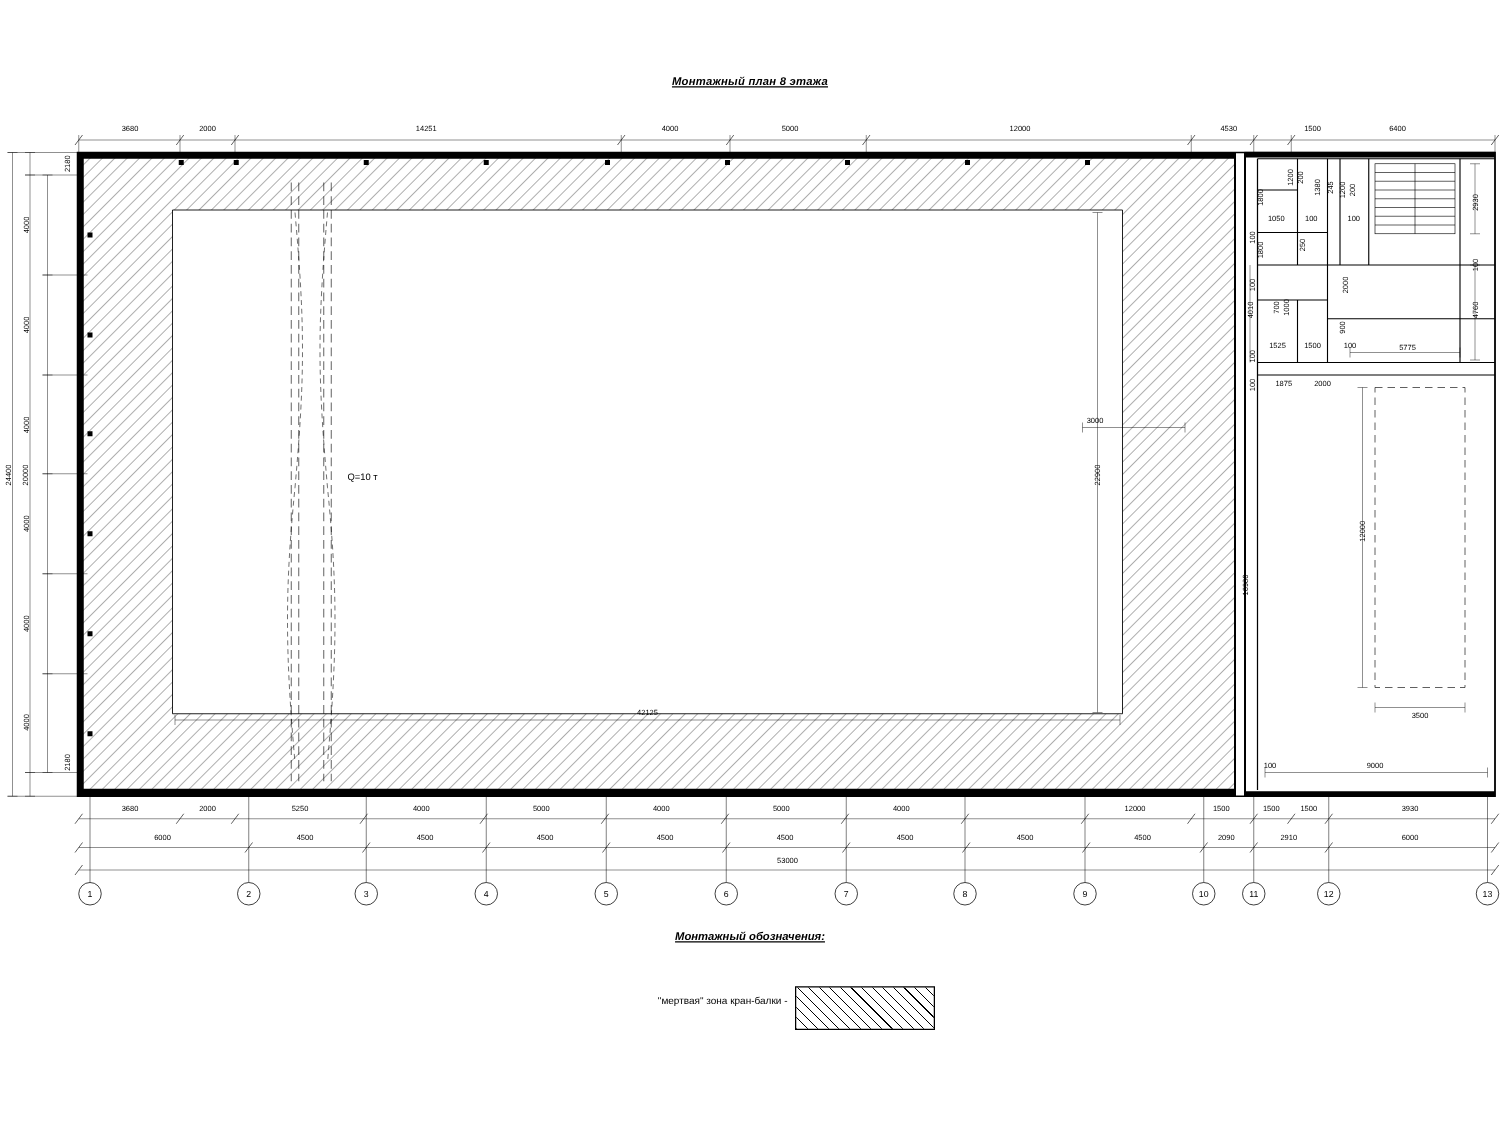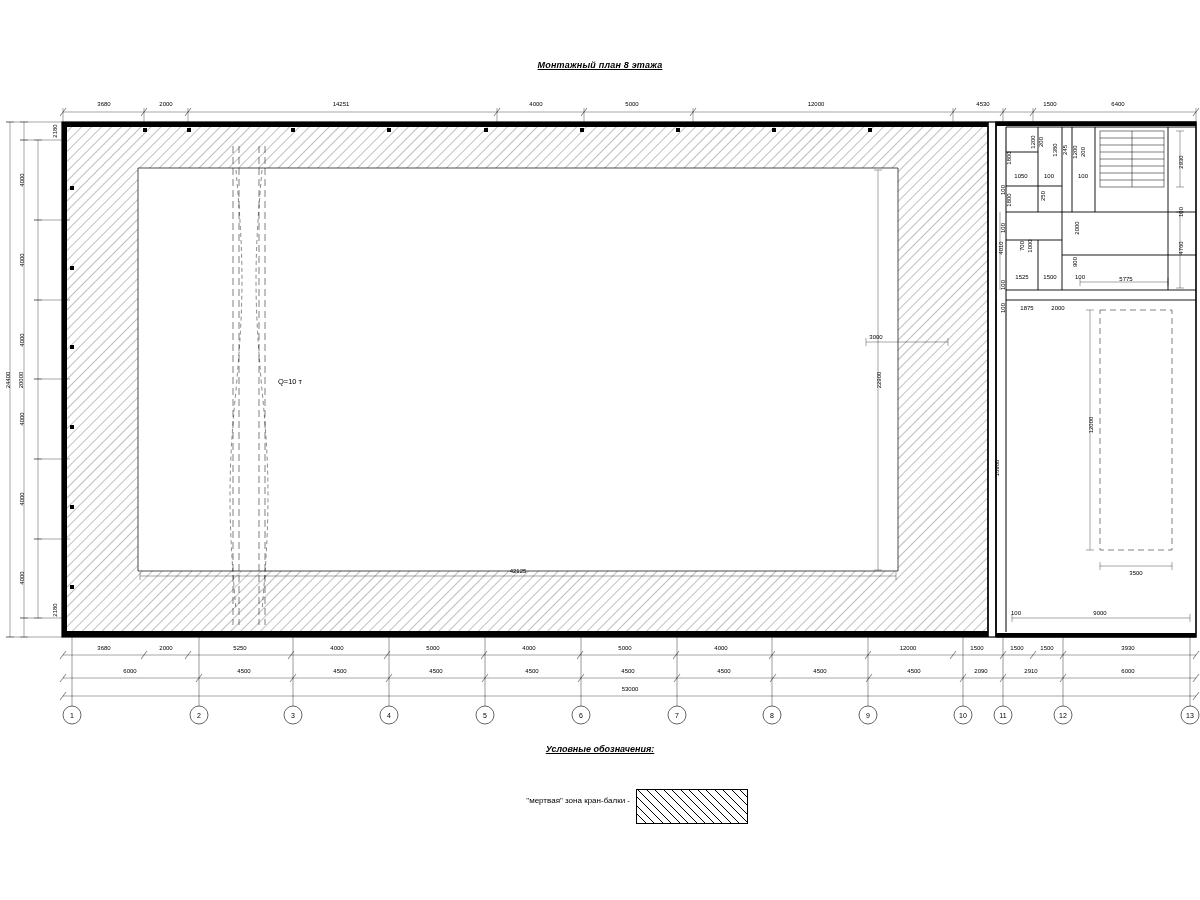"Условные обозначения:" div.legend-title { text: Условные -> Монтажный }
